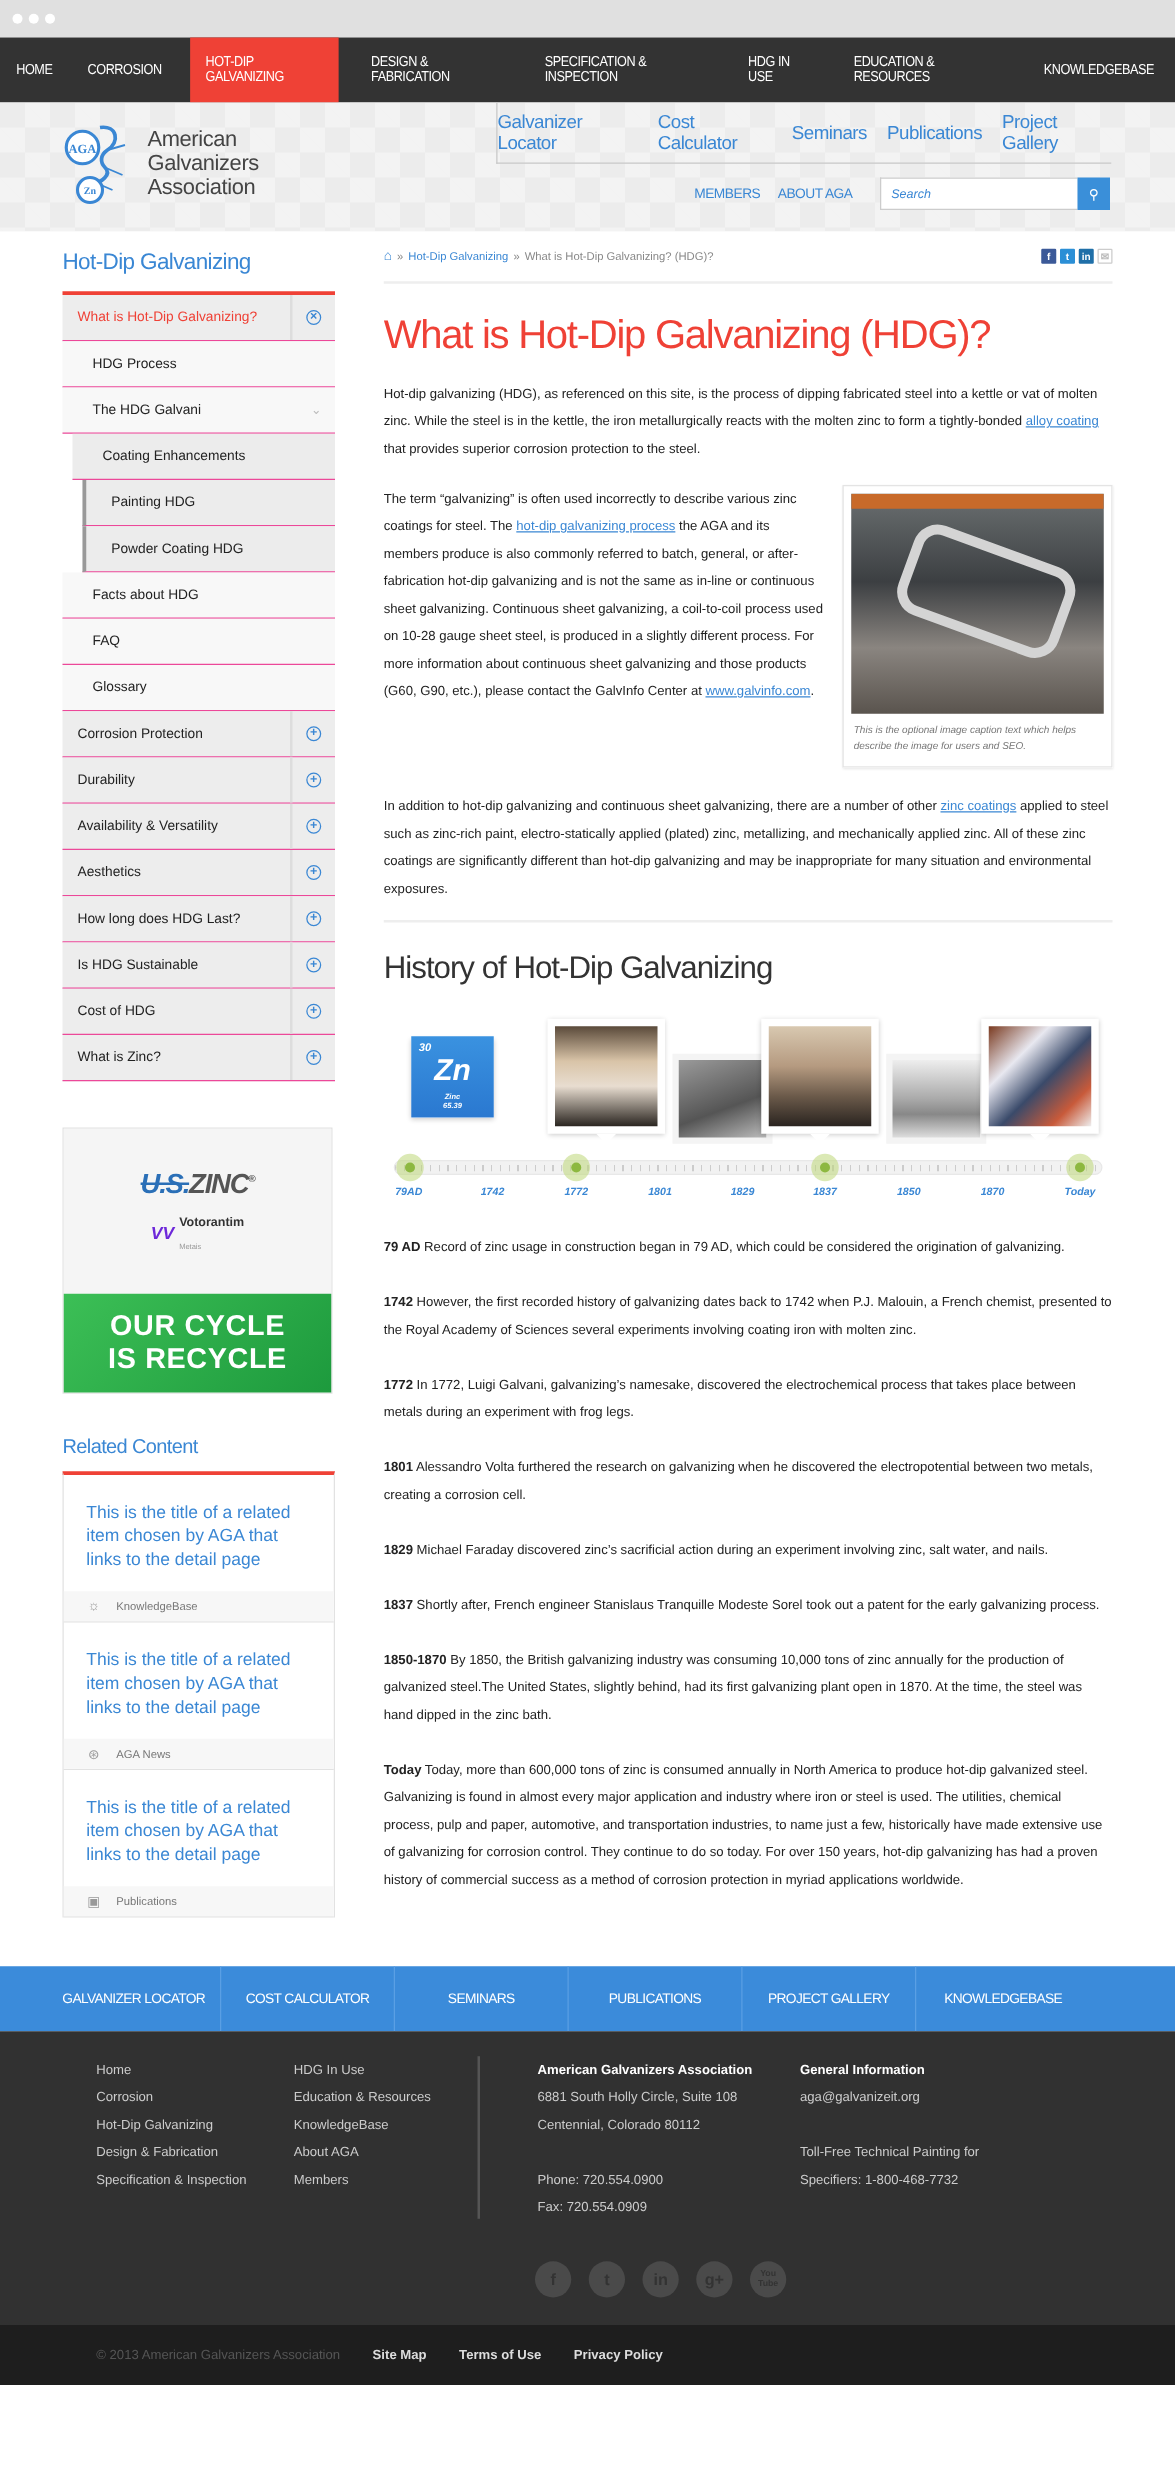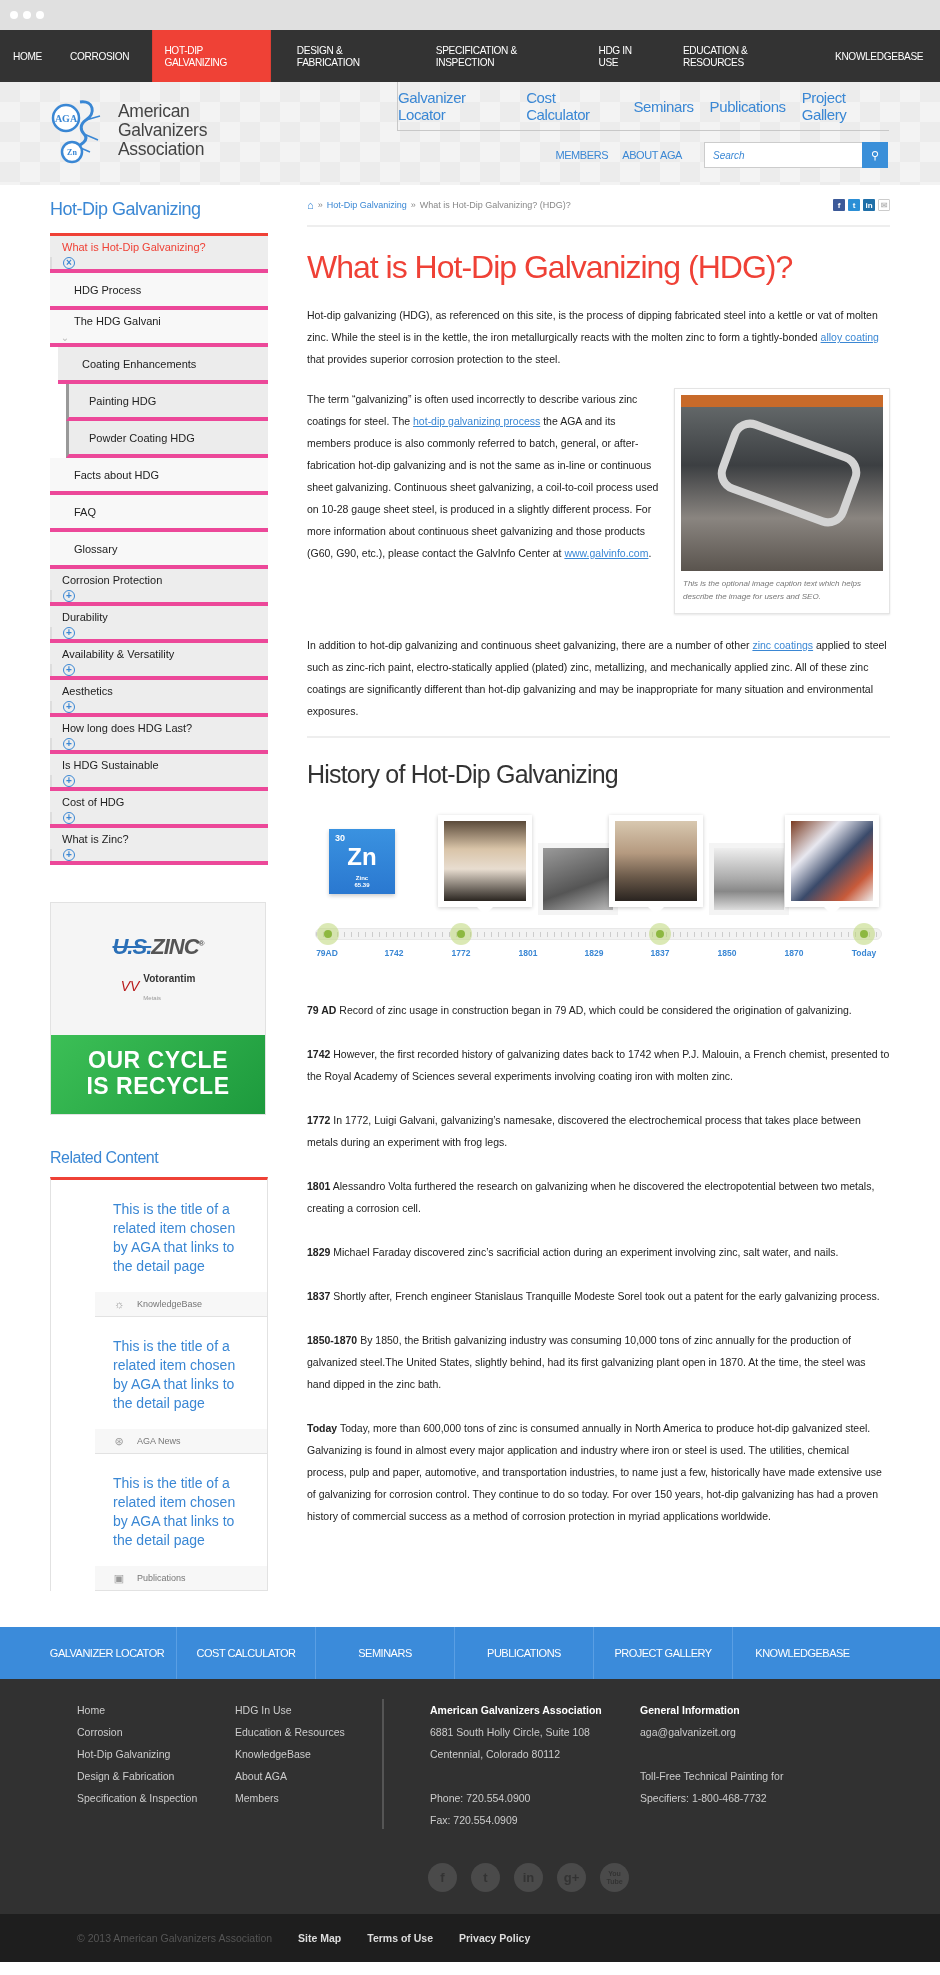"What is Hot-Dip Galvanizing?" .sn-item { border-bottom: 4px solid #ec4899 -> 1px solid #ec4899; flex-direction: column -> none }
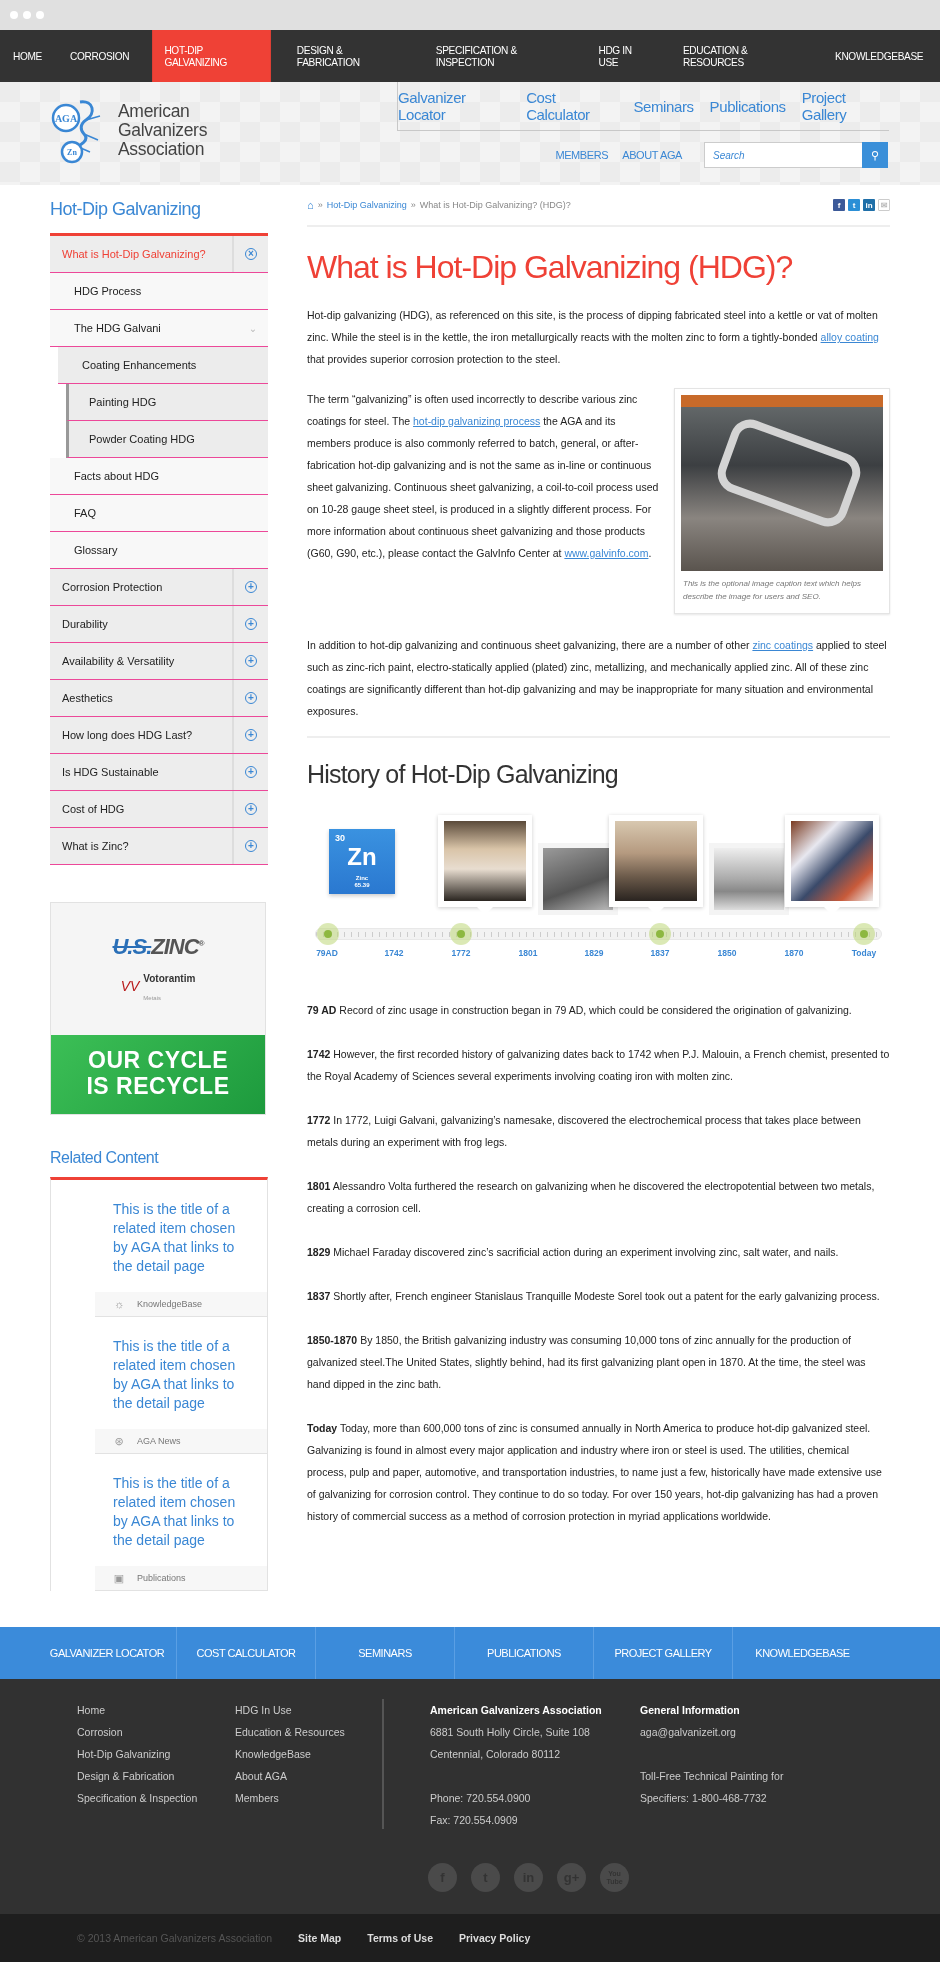"30" .timeline { font-style: none -> italic; margin-bottom: 36px -> 24px }
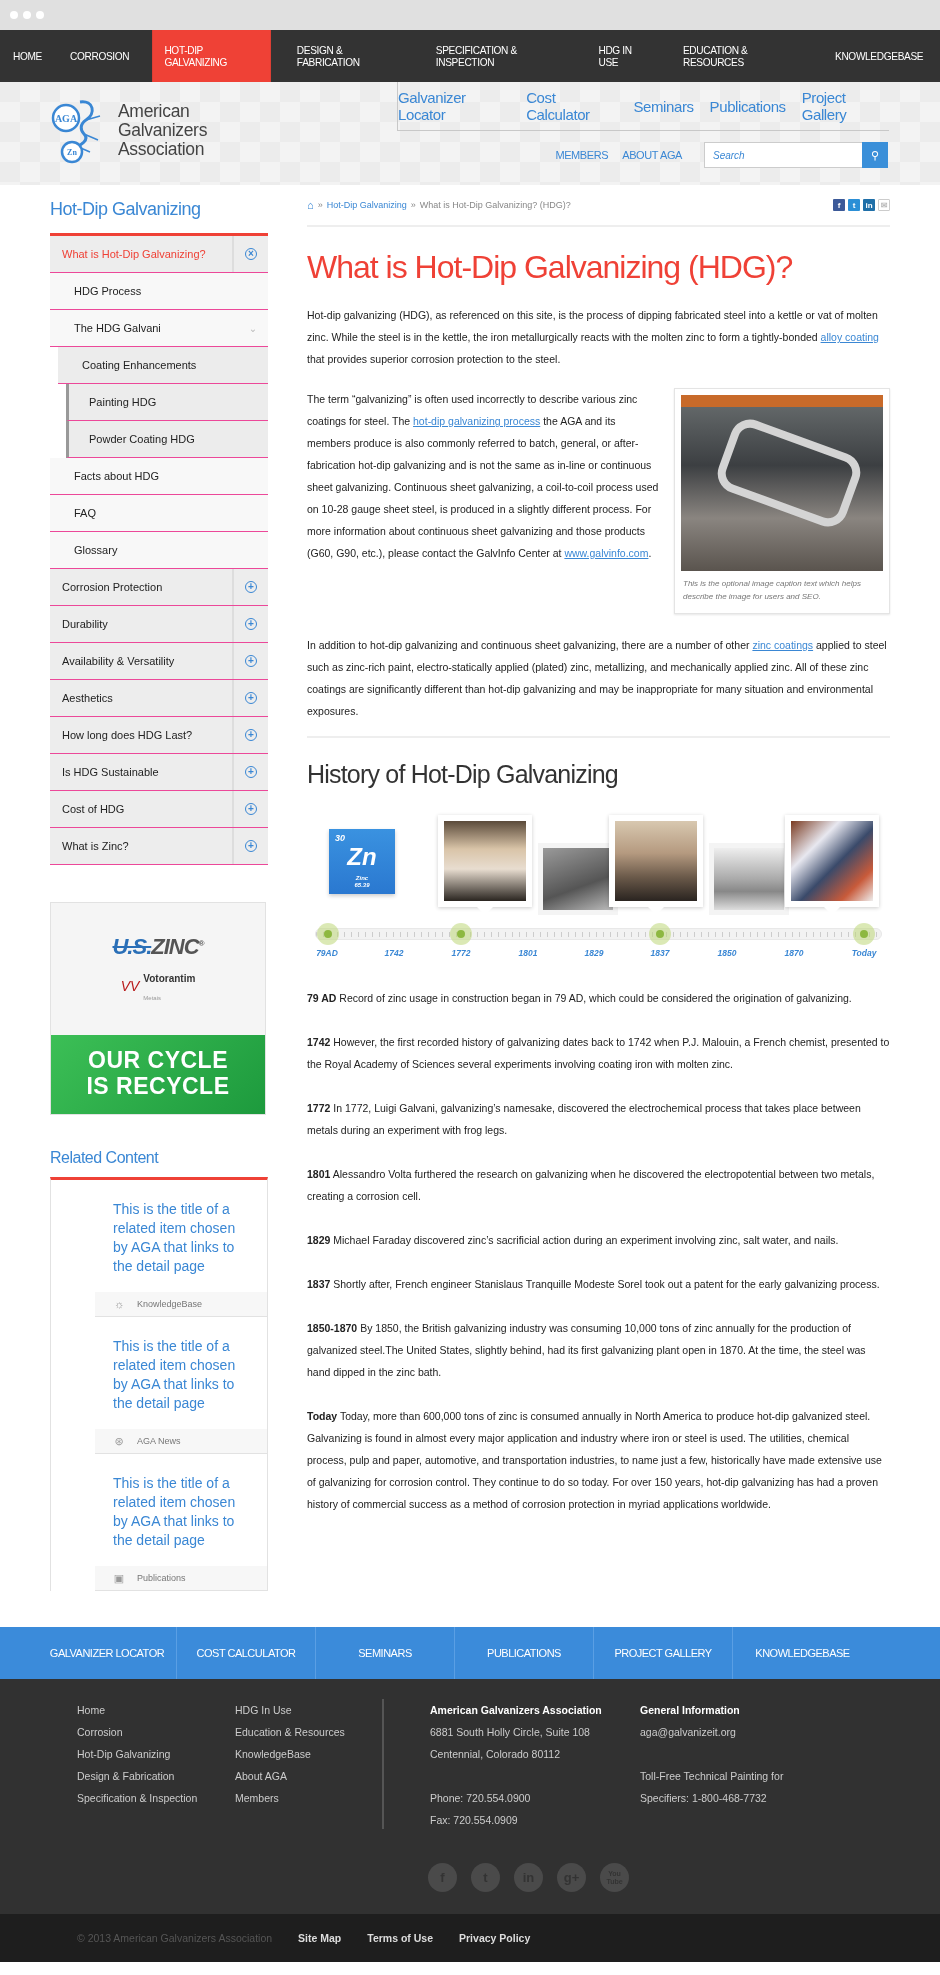"VV" .voto .v { color: #b91c1c -> #6d28d9; font-weight: normal -> bold }
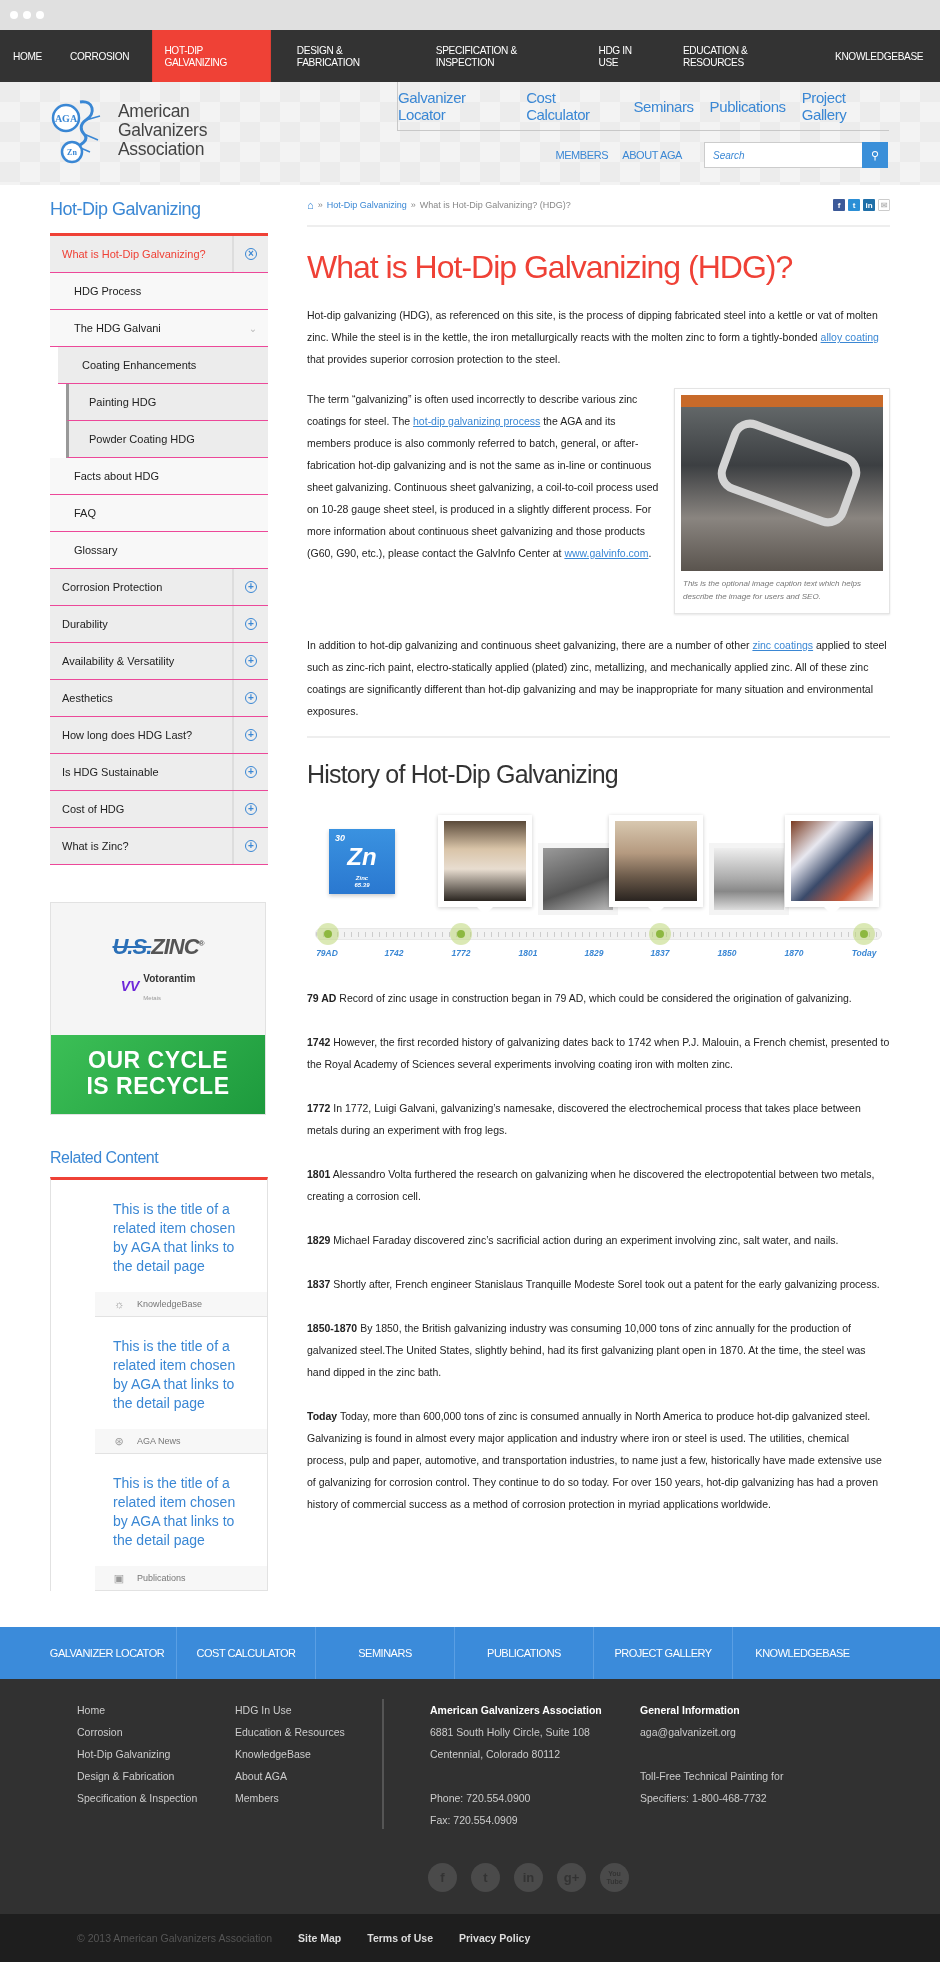"This is the title of" .related { padding-left: 44px -> none }
